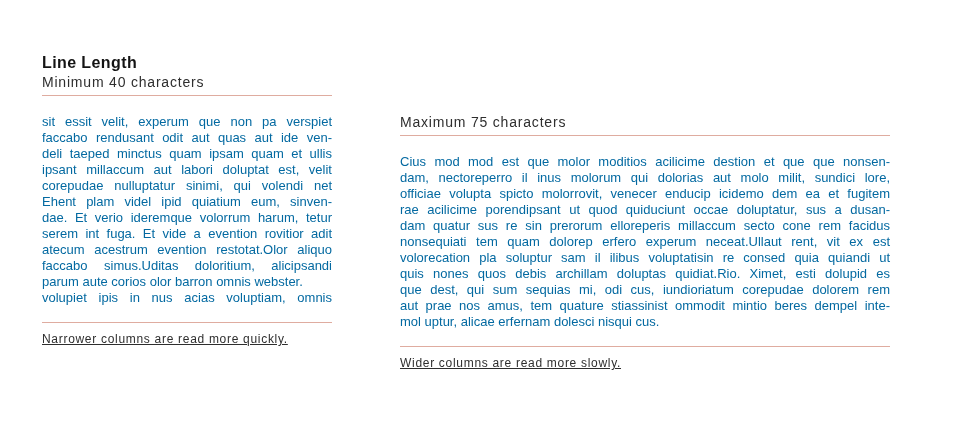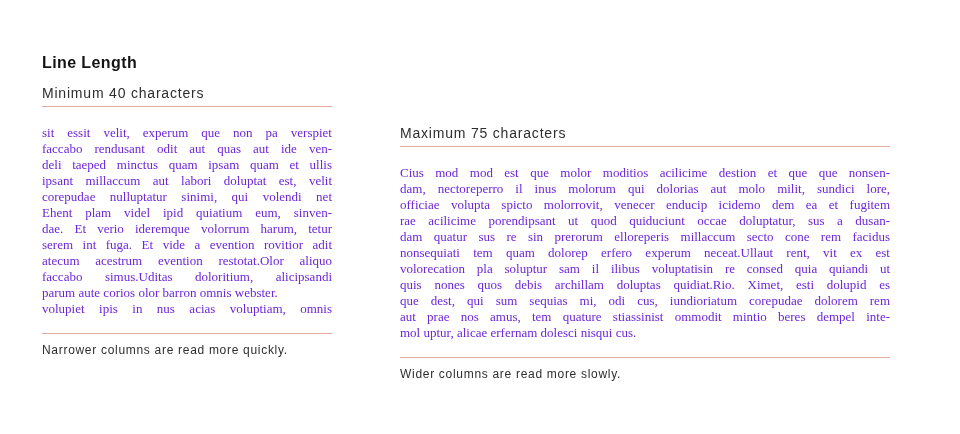"Minimum 40 characters" .col { top: 85px -> 74px }
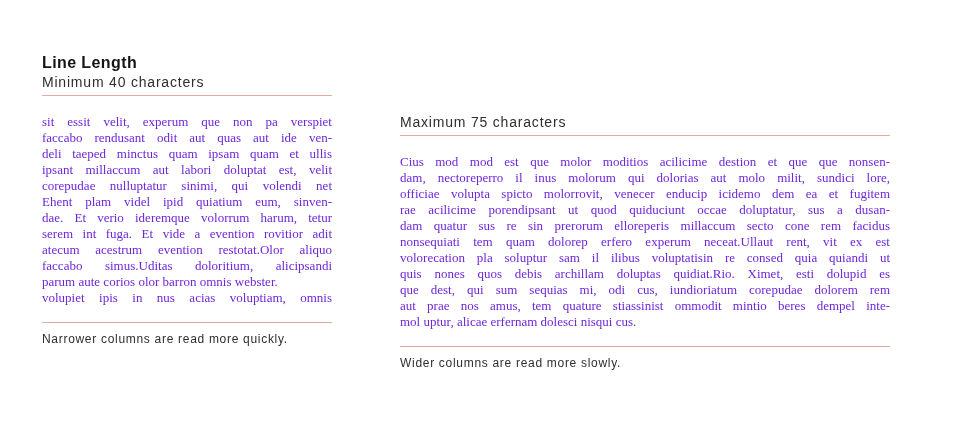"sit essit velit, experum que" .para { color: #6d28d9 -> #0369a1; font-family: Liberation Serif, serif -> Liberation Sans, sans-serif }
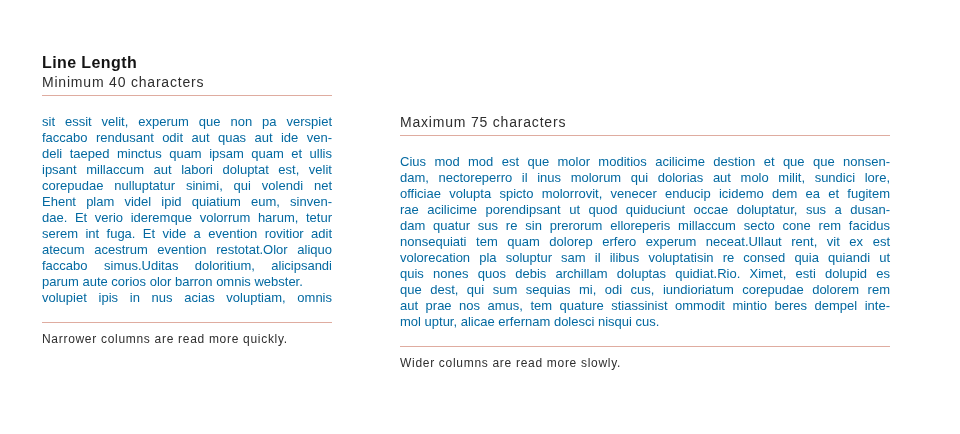"Narrower columns are read more" .caption { text-decoration: none -> underline }
